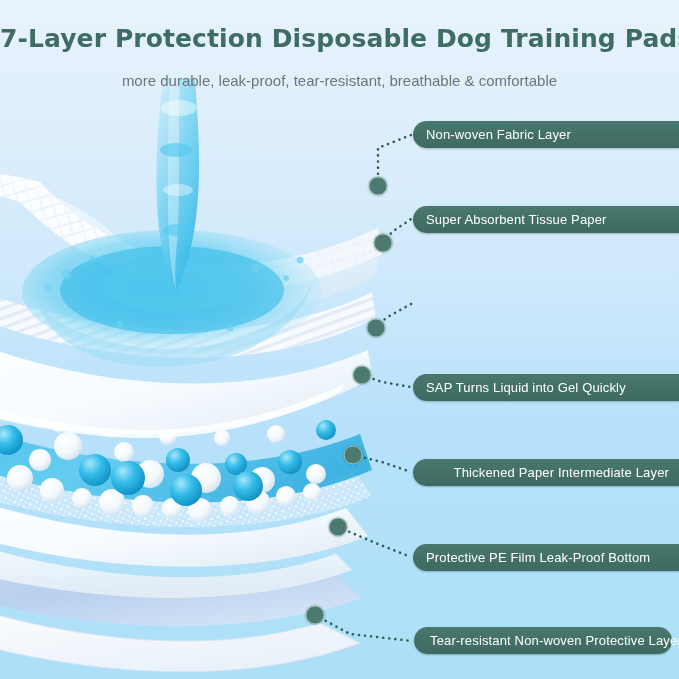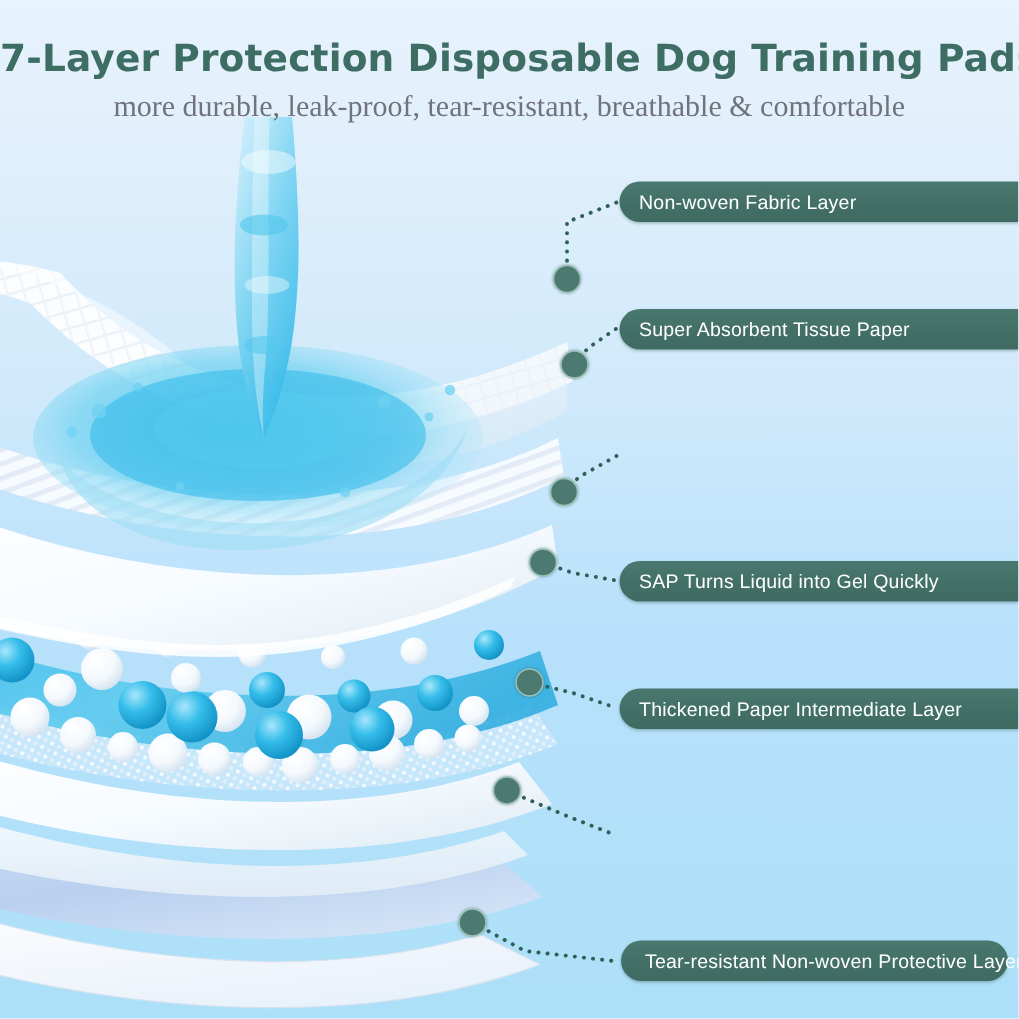"more durable, leak-proof," #subtitle { font-family: Liberation Serif, serif -> Liberation Sans, sans-serif; font-size: 20px -> 15px; margin: 0 -> 12px }
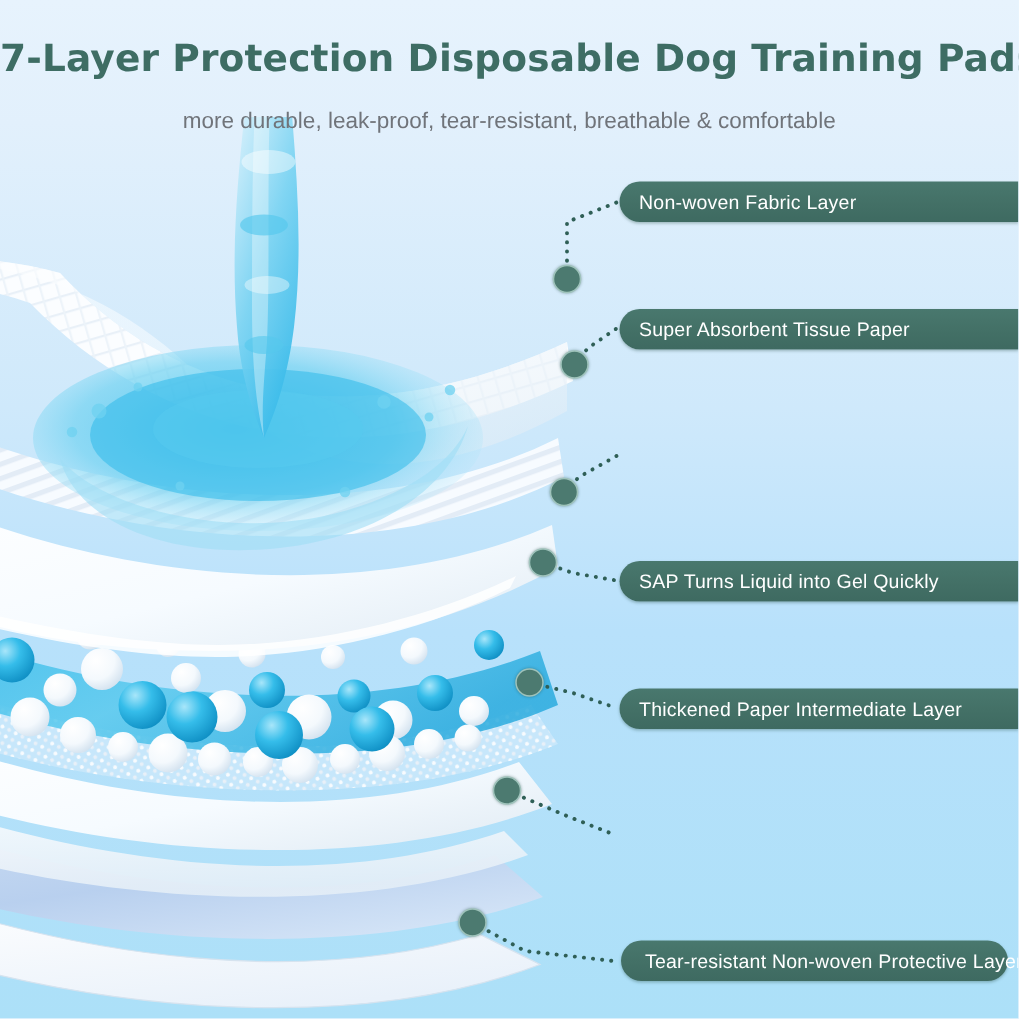"Thickened Paper Intermediate Layer" div.pill { justify-content: none -> flex-end }
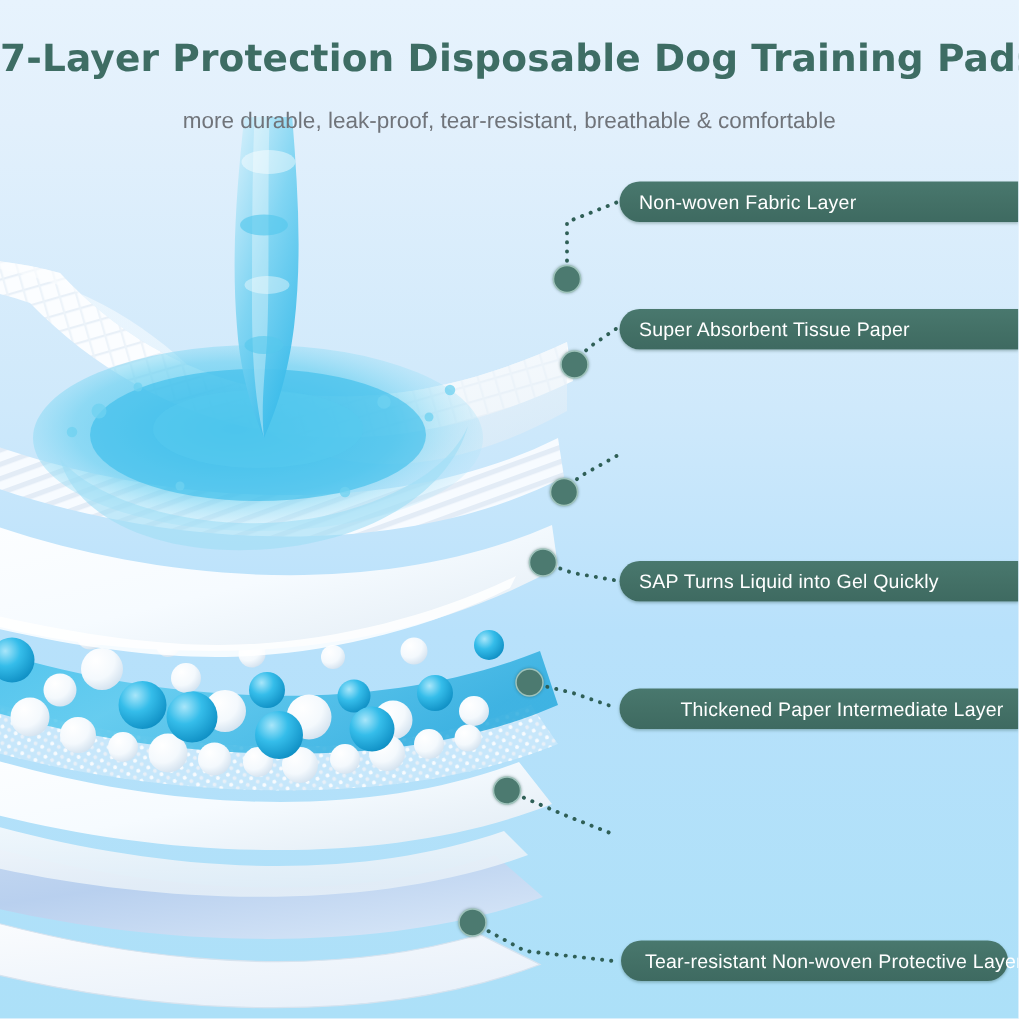"Protective PE Film Leak-Proof Bottom" div.pill { html: none -> <div> <span>Protective PE Film Leak-Proof Bottom</span> </div> }
